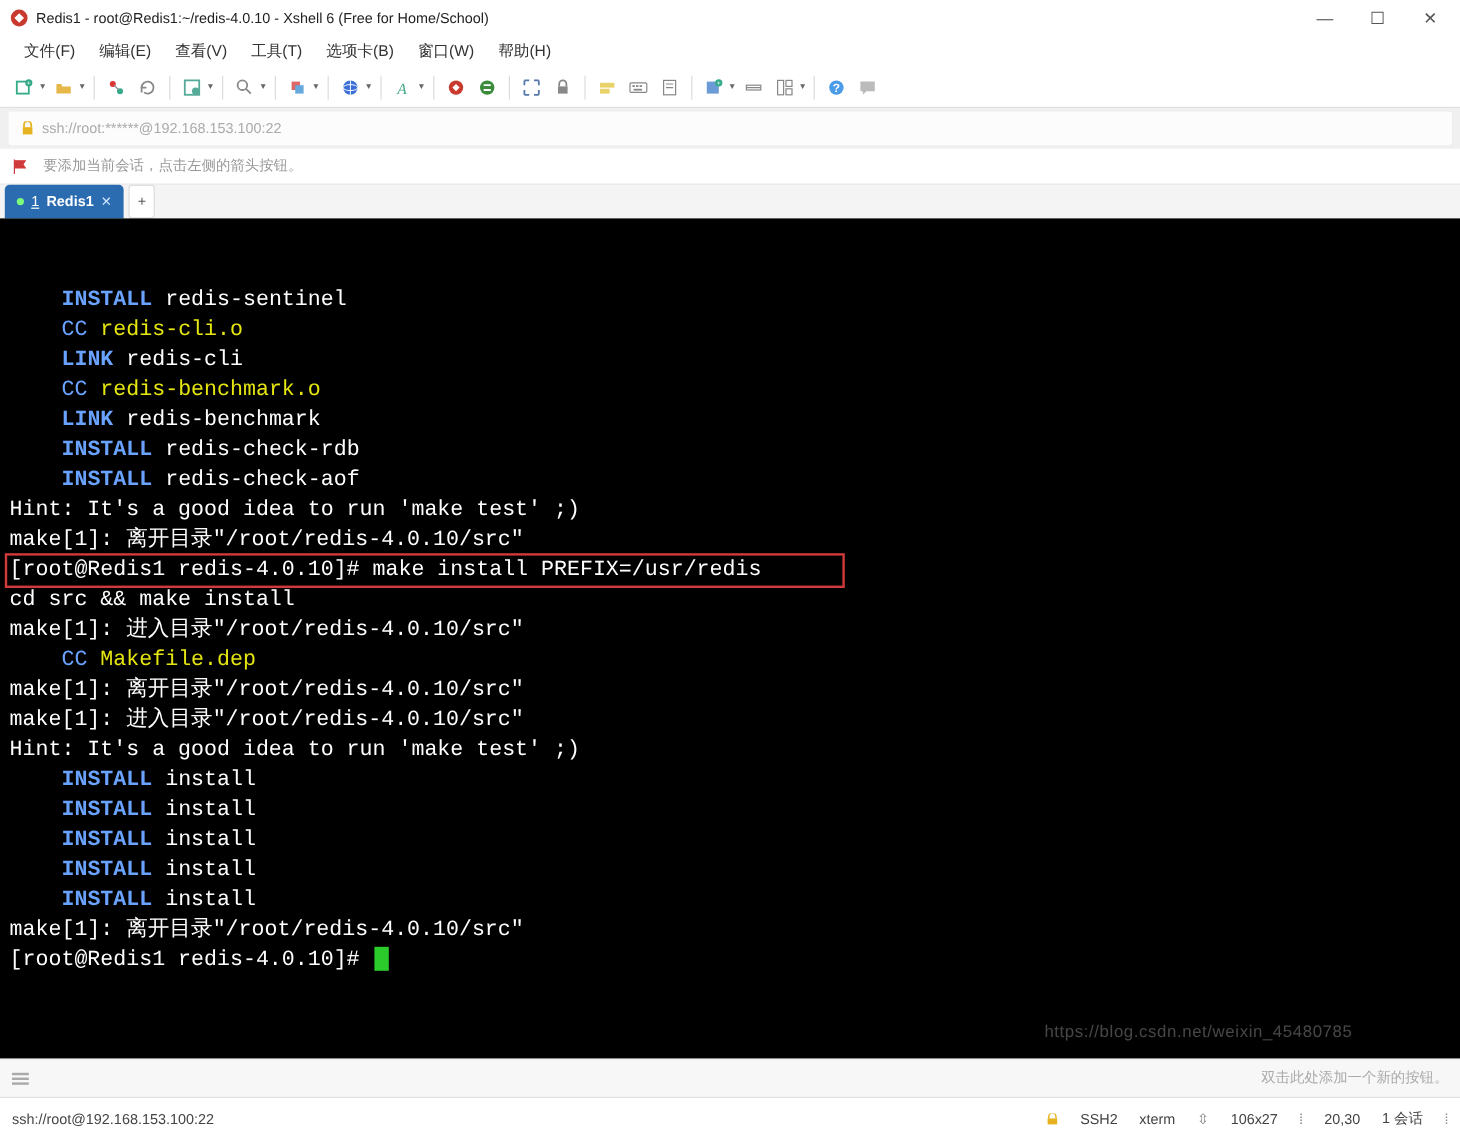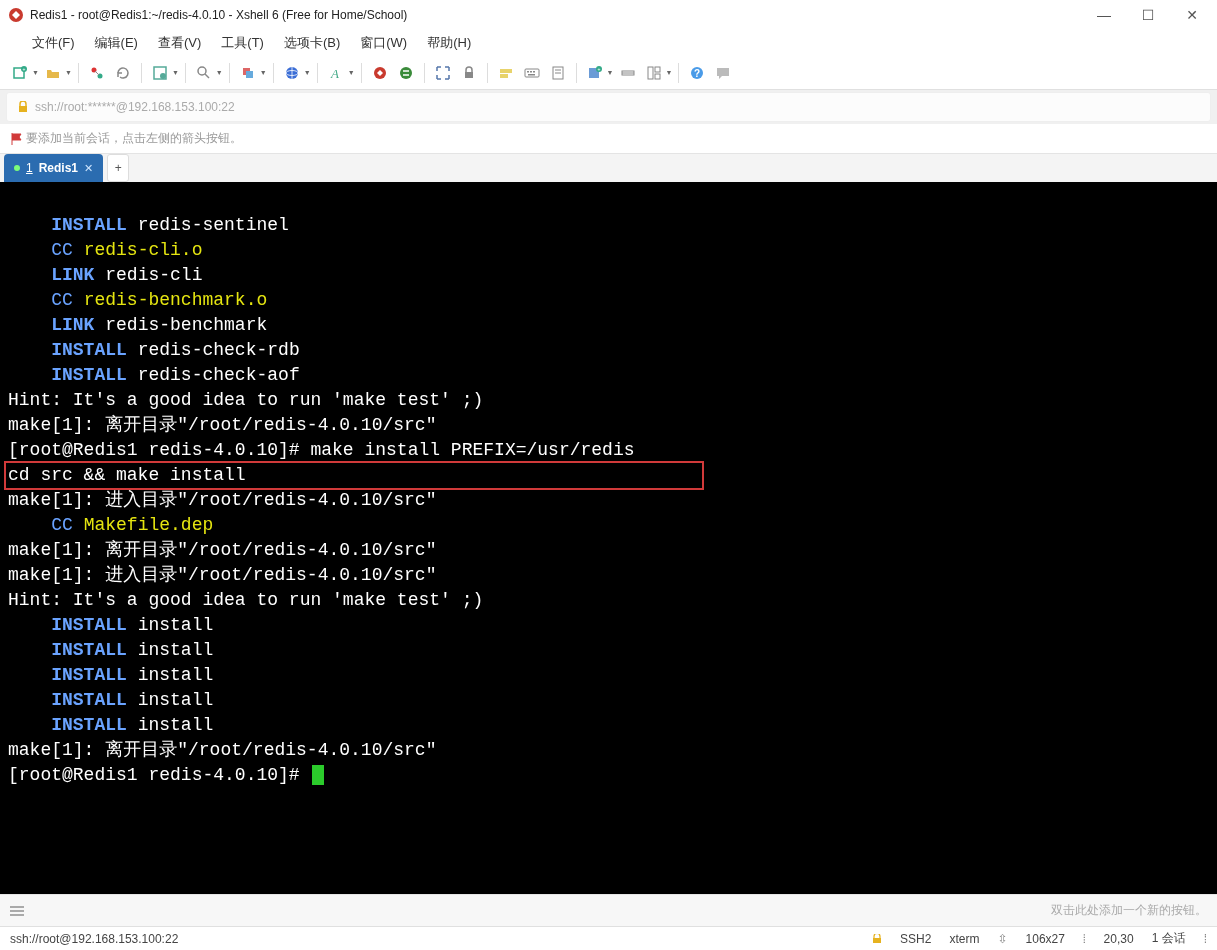"文件(F)" .menubar { padding: 0 24px -> 0 12px }
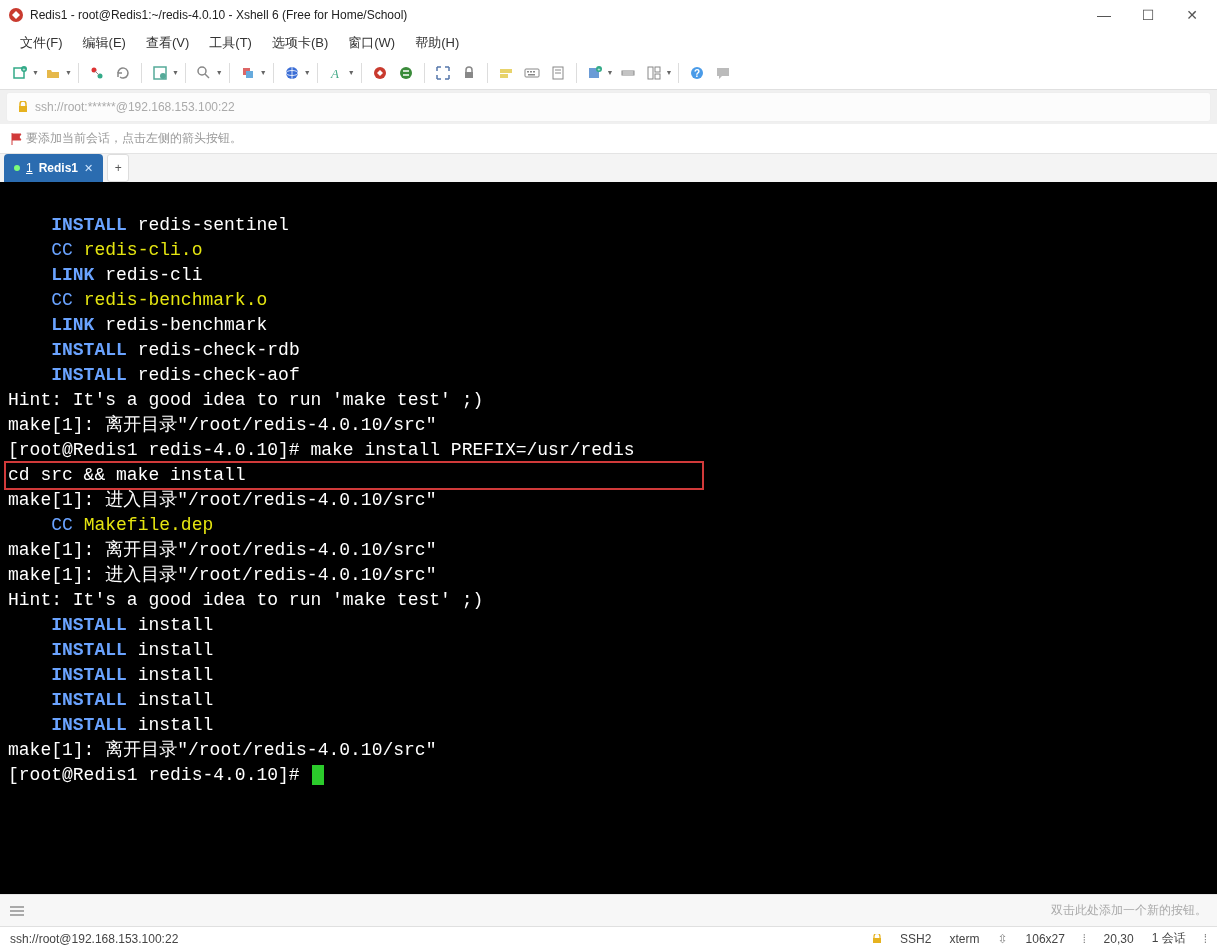"要添加当前会话，点击左侧的箭头按钮。" .sessionbar { gap: 2px -> 12px }
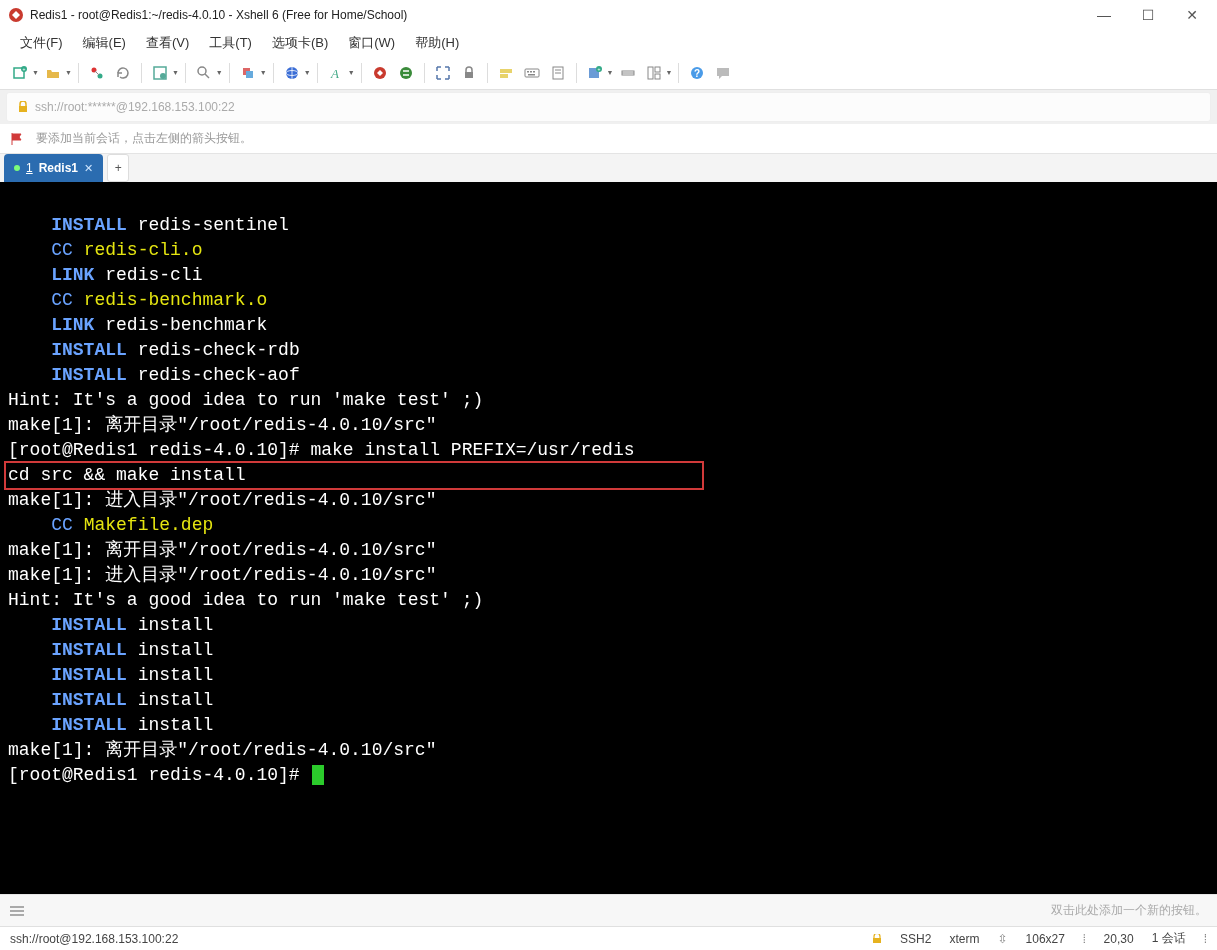"https://blog.csdn.net/weixin_45480785" div.watermark { html: none -> <div>https://blog.csdn.net/weixin_45480785</div> }
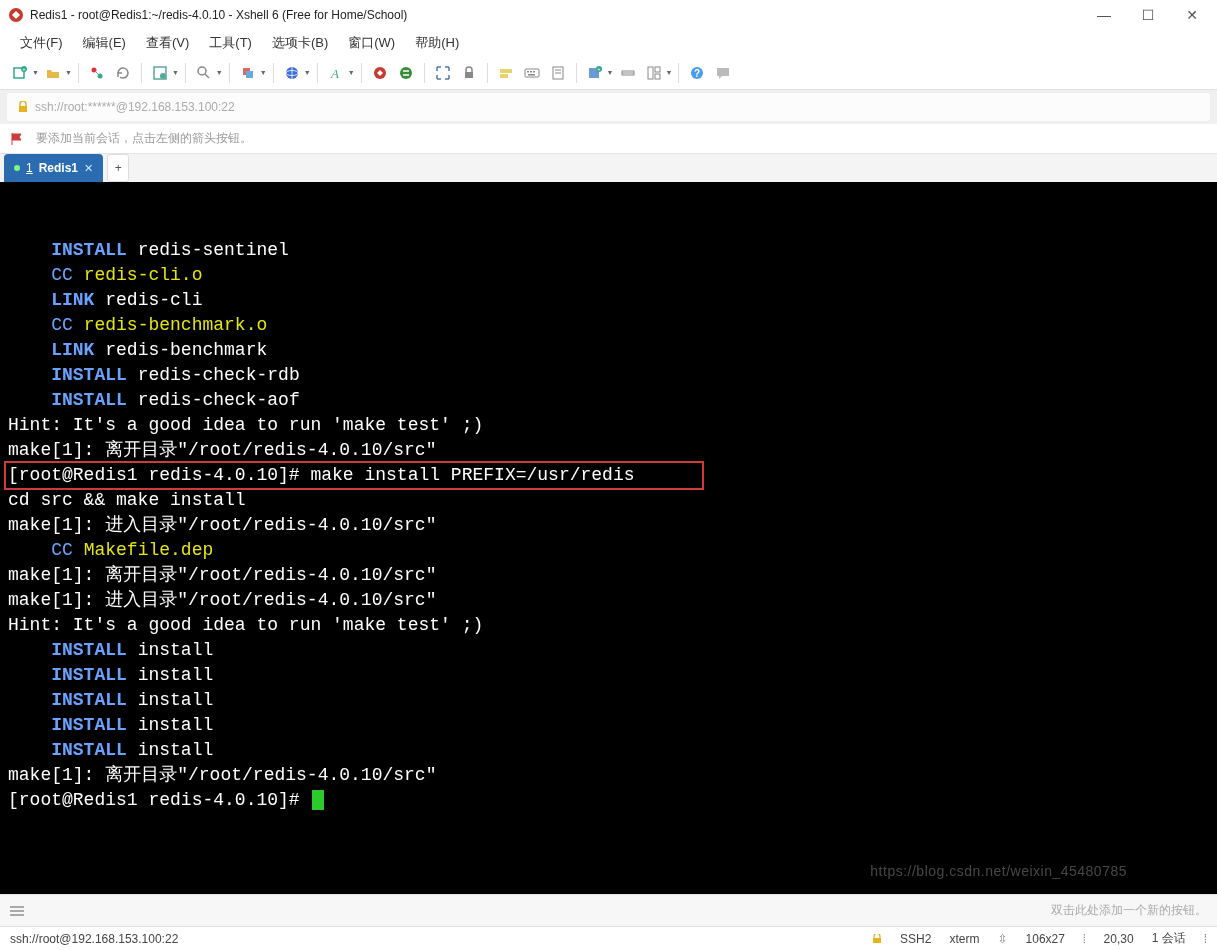"ssh://root@192.168.153.100:22" .statusbar { height: 24px -> 36px }
